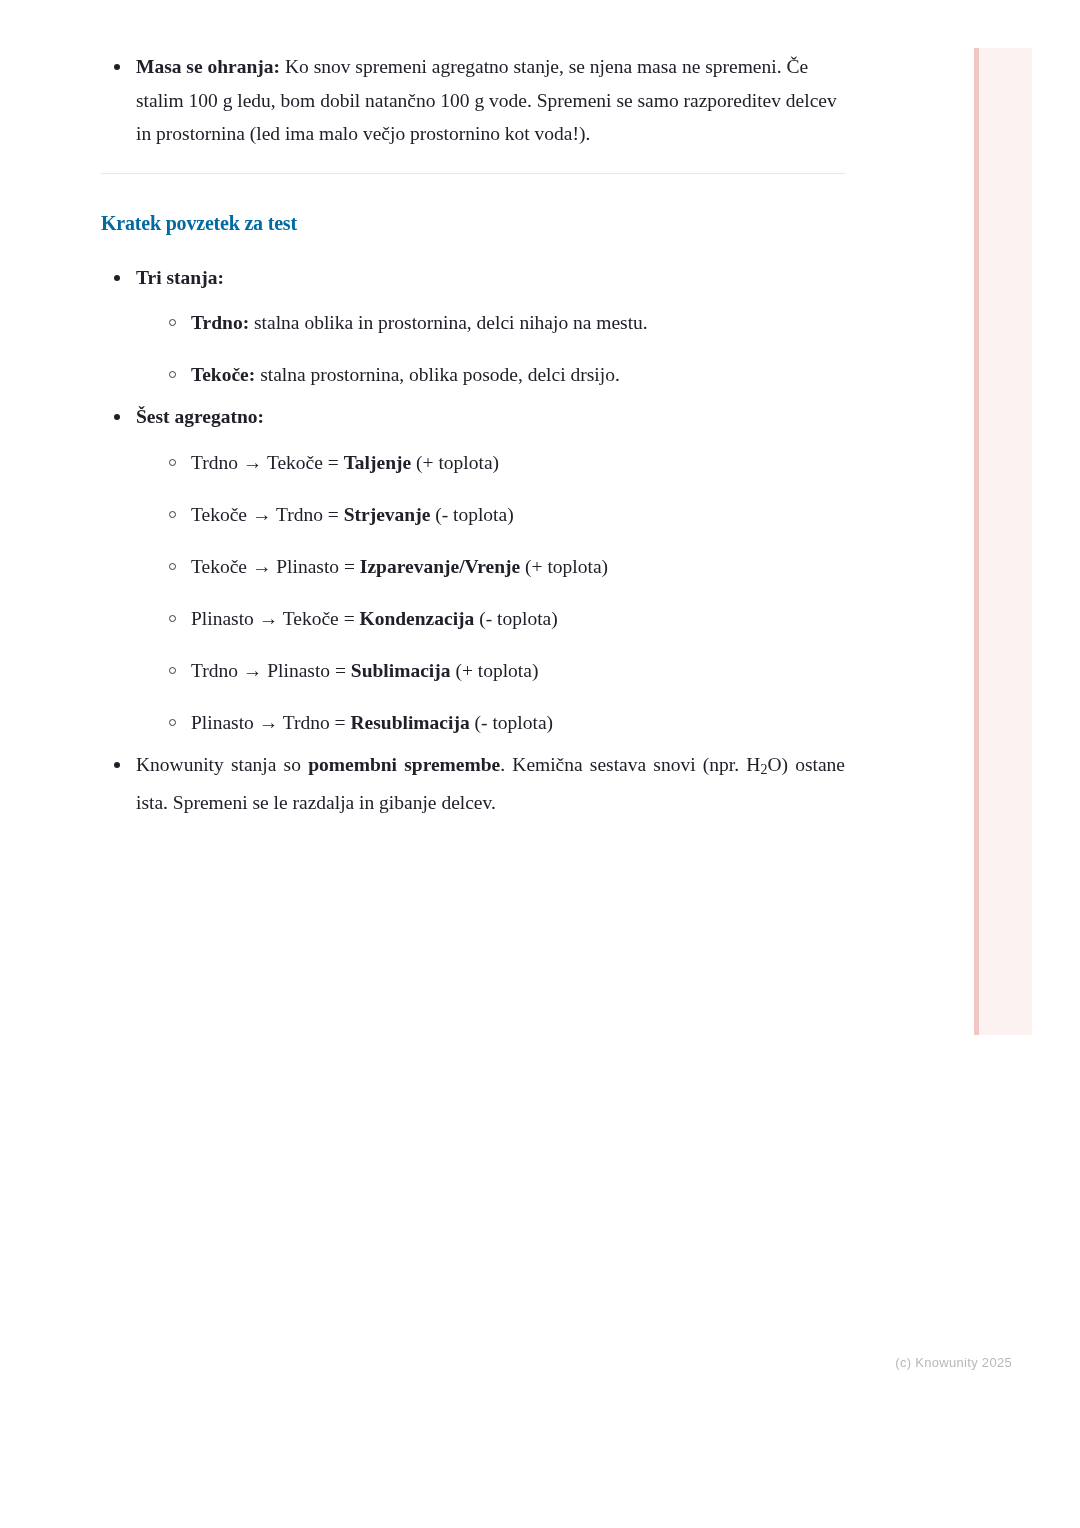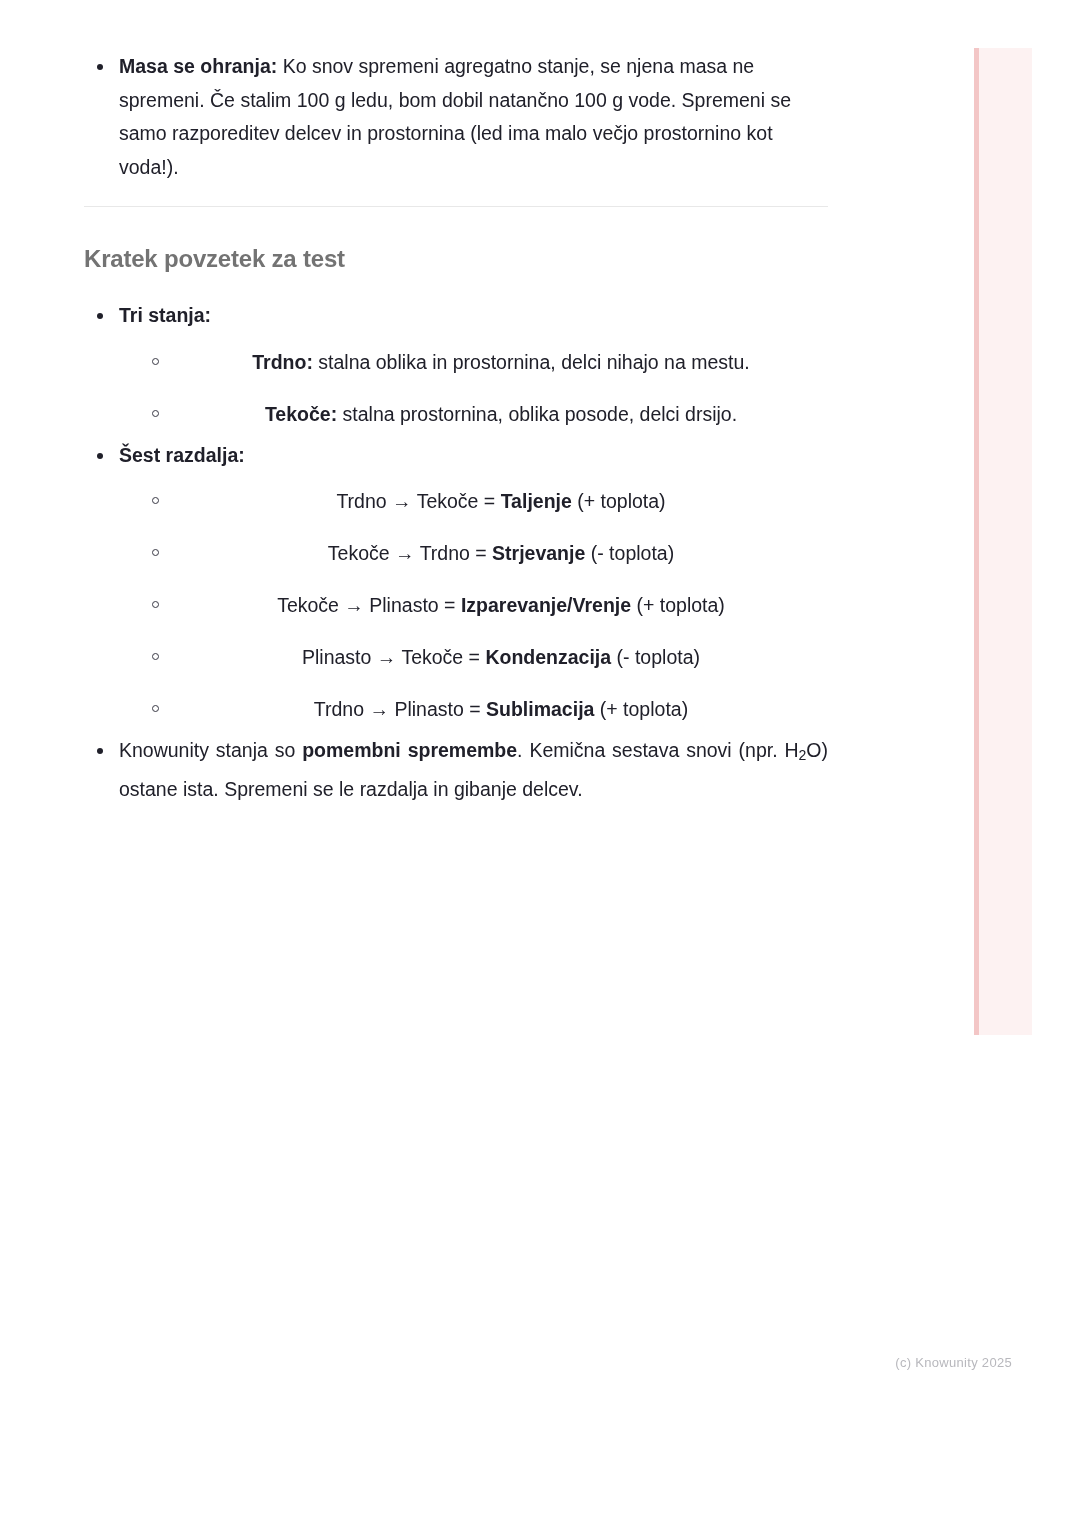"Masa se ohranja: Ko snov" .content { font-family: none -> Liberation Serif, serif; left: 84px -> 101px }
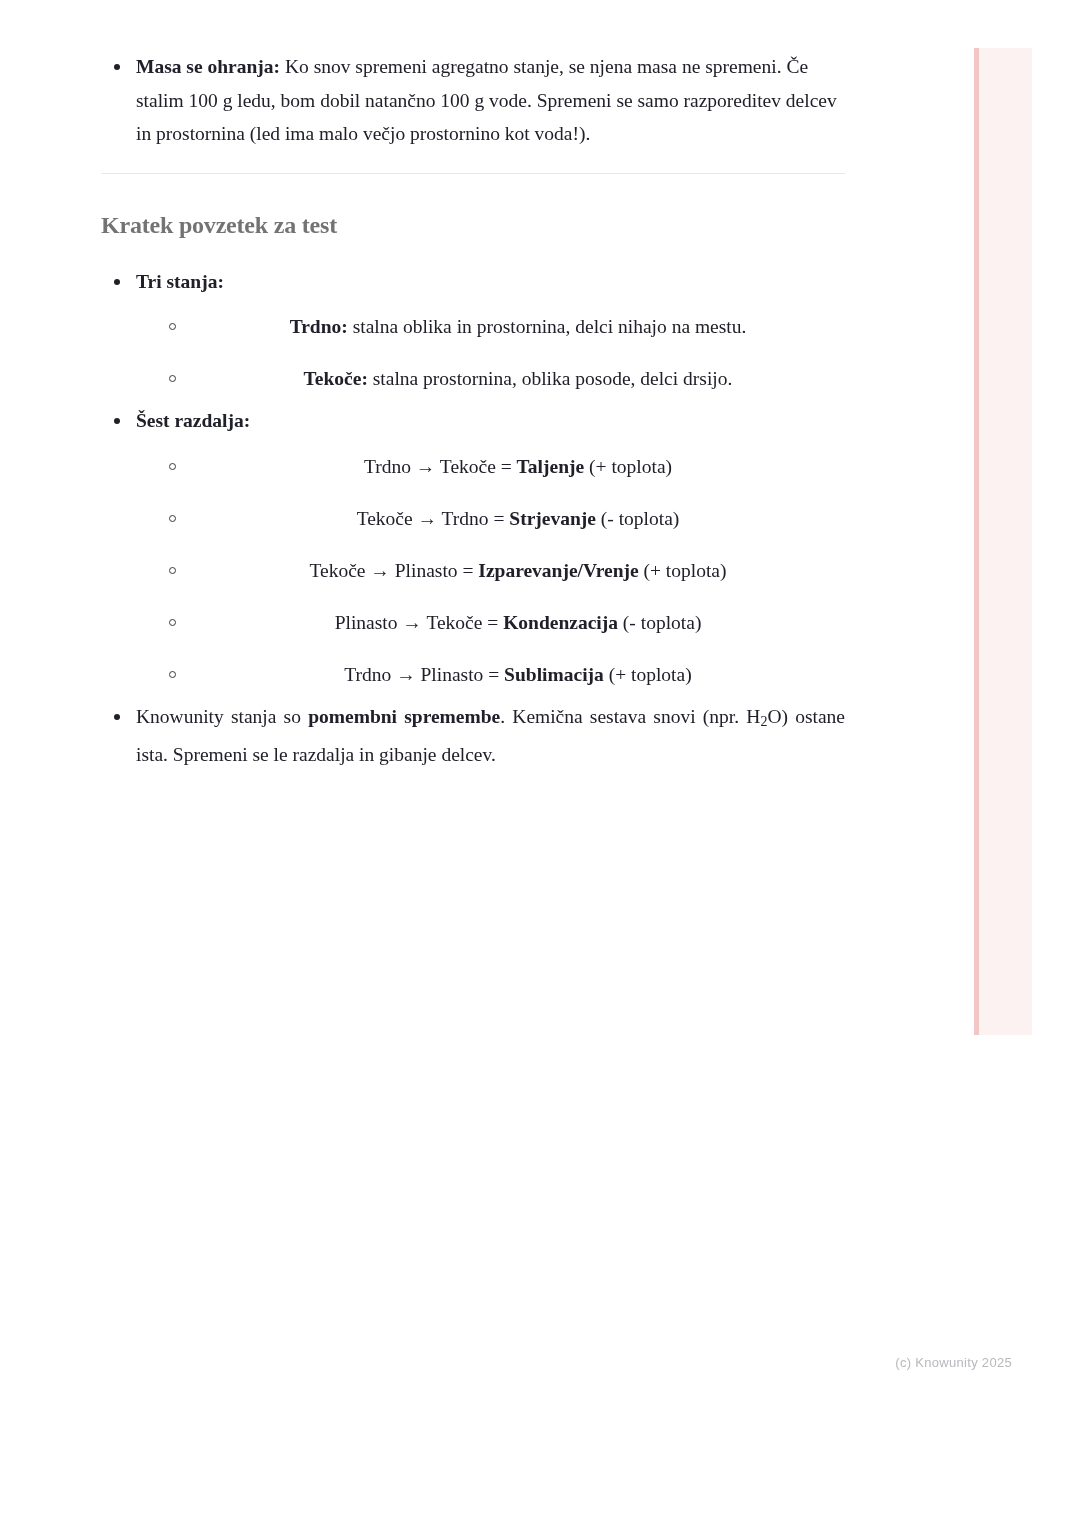"Kratek povzetek za test" h2.section-title { color: #737373 -> #0369a1; font-size: 24px -> 20px }
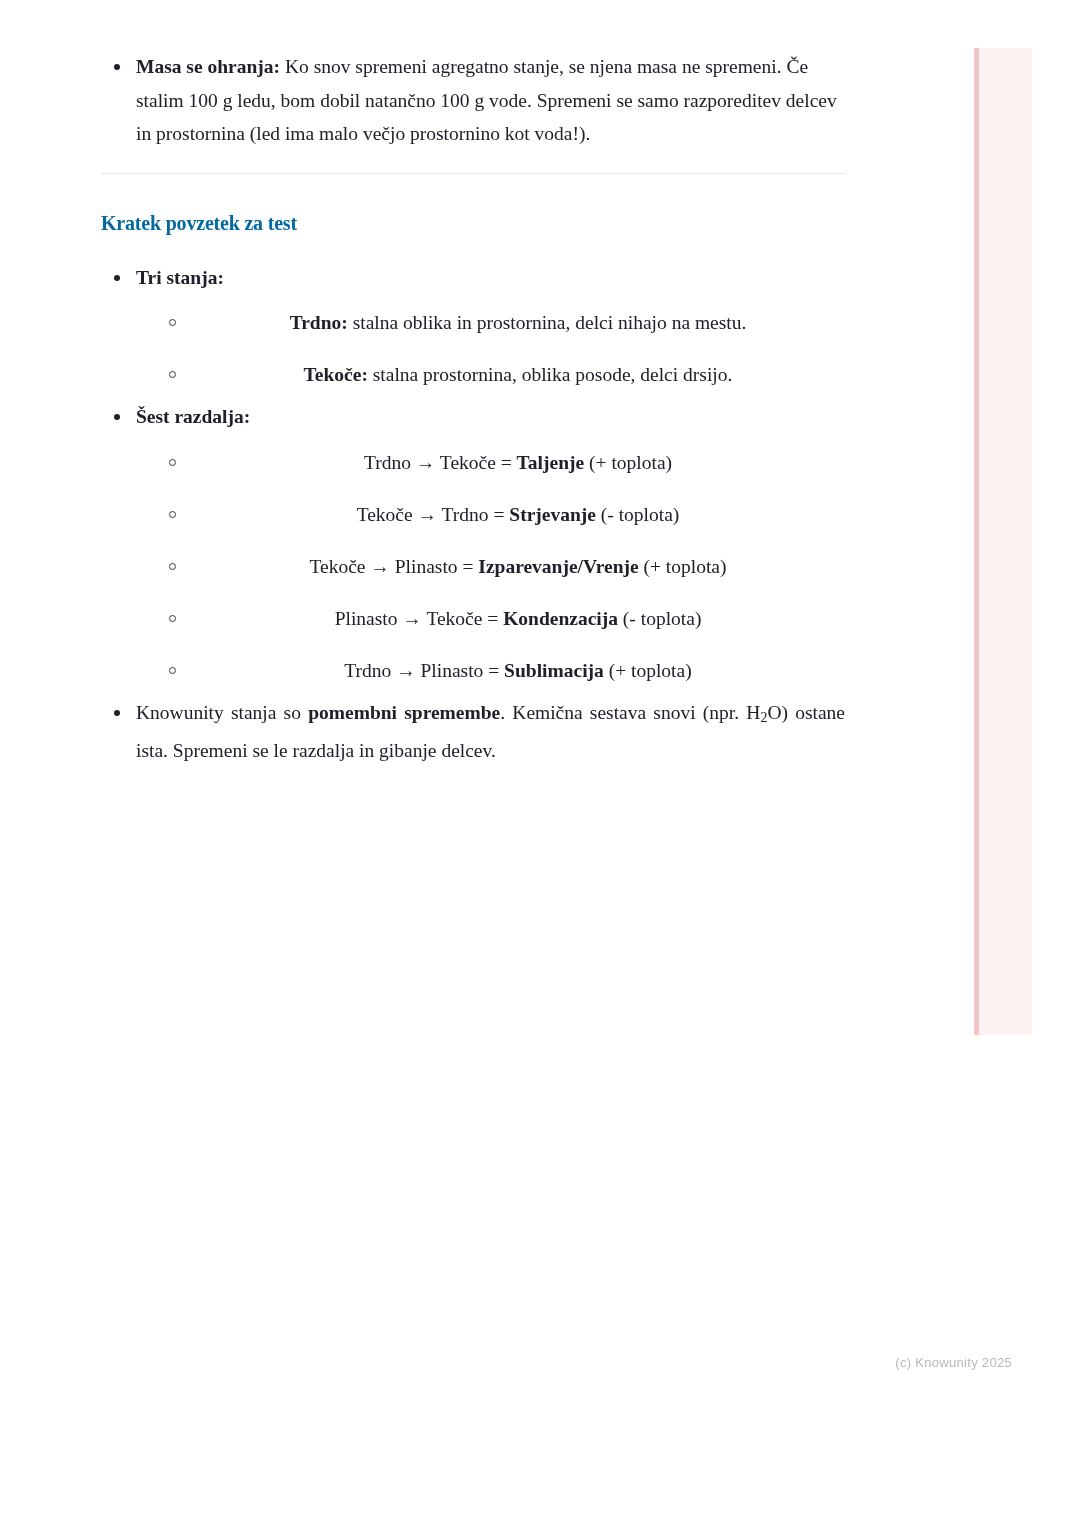"Trdno: stalna oblika in prostornina," .sub-wrap { text-align: center -> none }
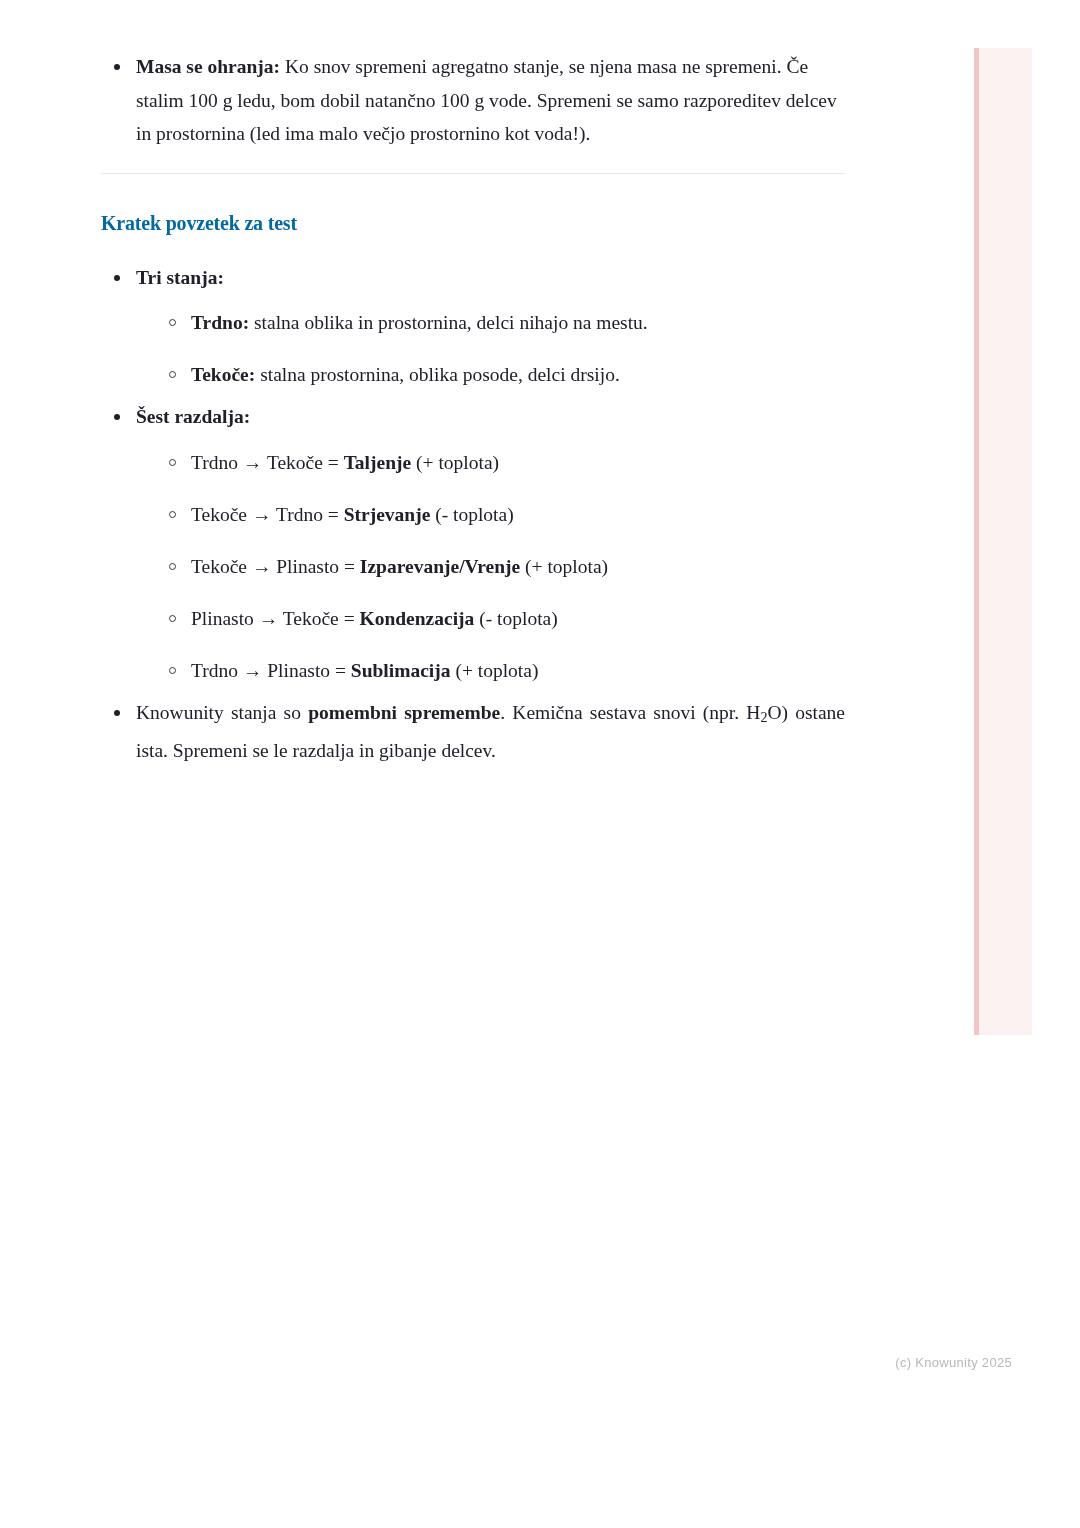"Šest razdalja:" b { text: razdalja -> agregatno }
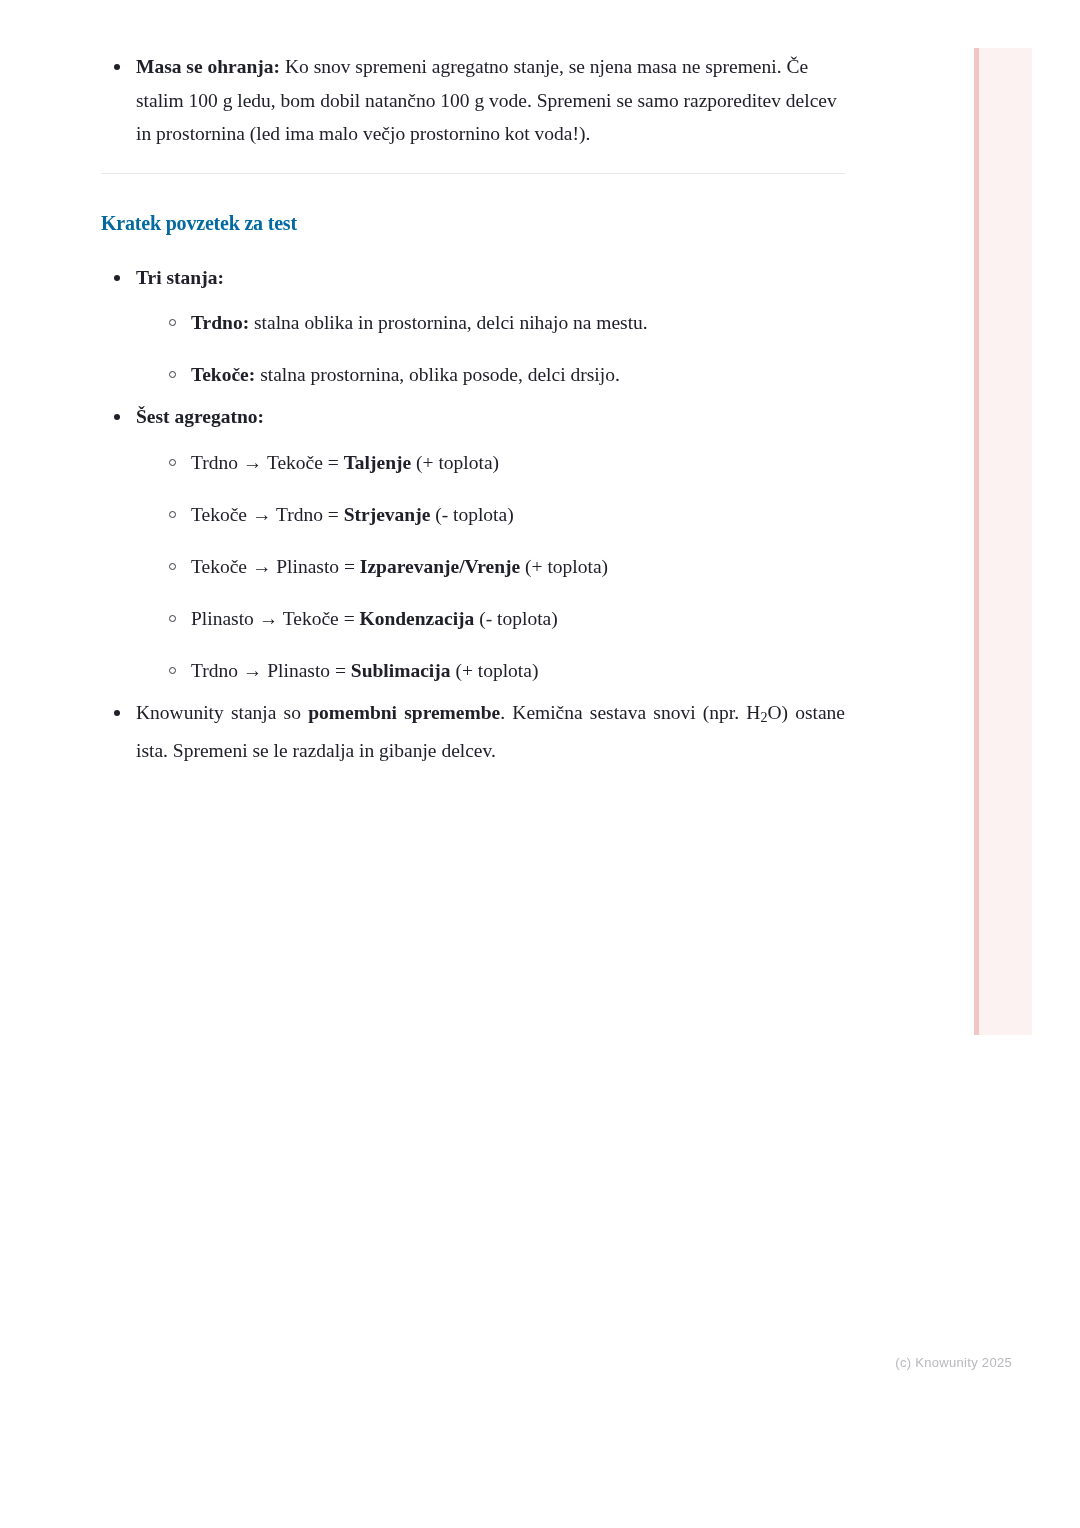"Plinasto → Trdno = Resublimacija" li { html: none -> <li> <span>Plinasto</span> <span>→</span> <span>Trdno</span> <span>=</span> <b>Resublimacija</b> <span>(- toplota)</span> </li> }
